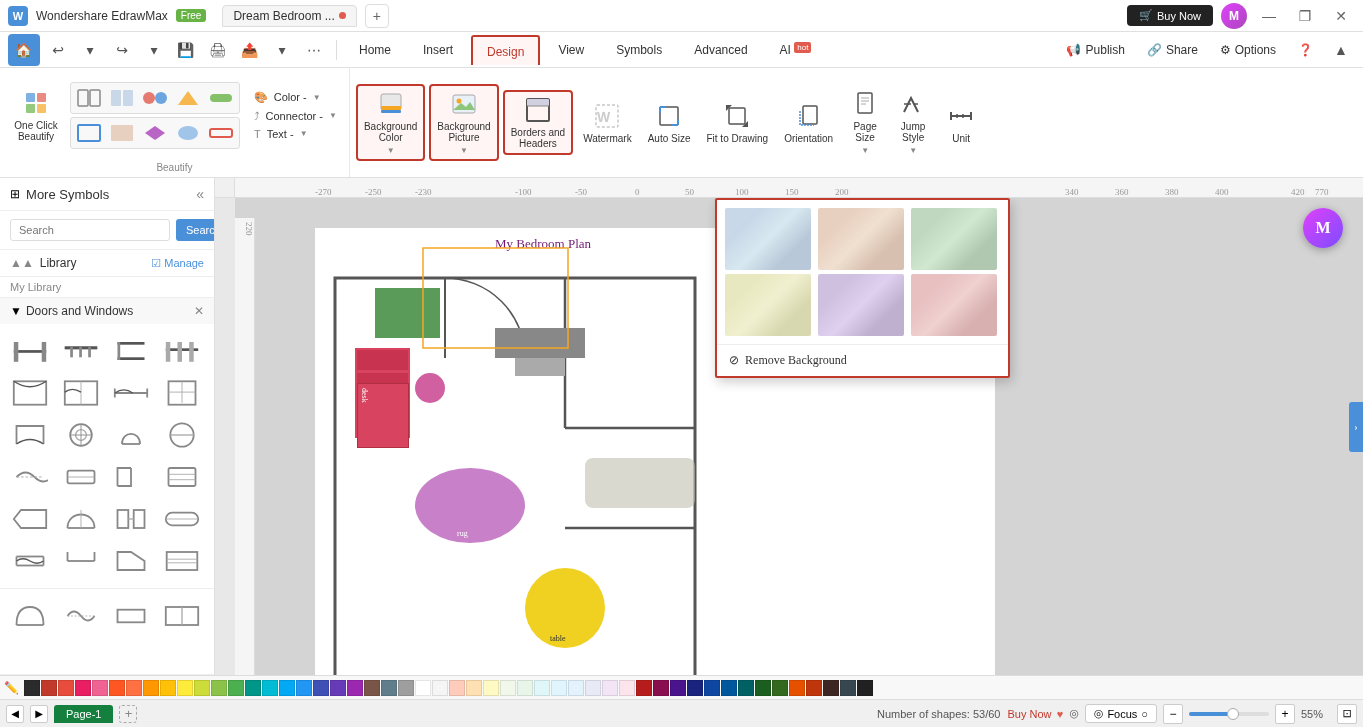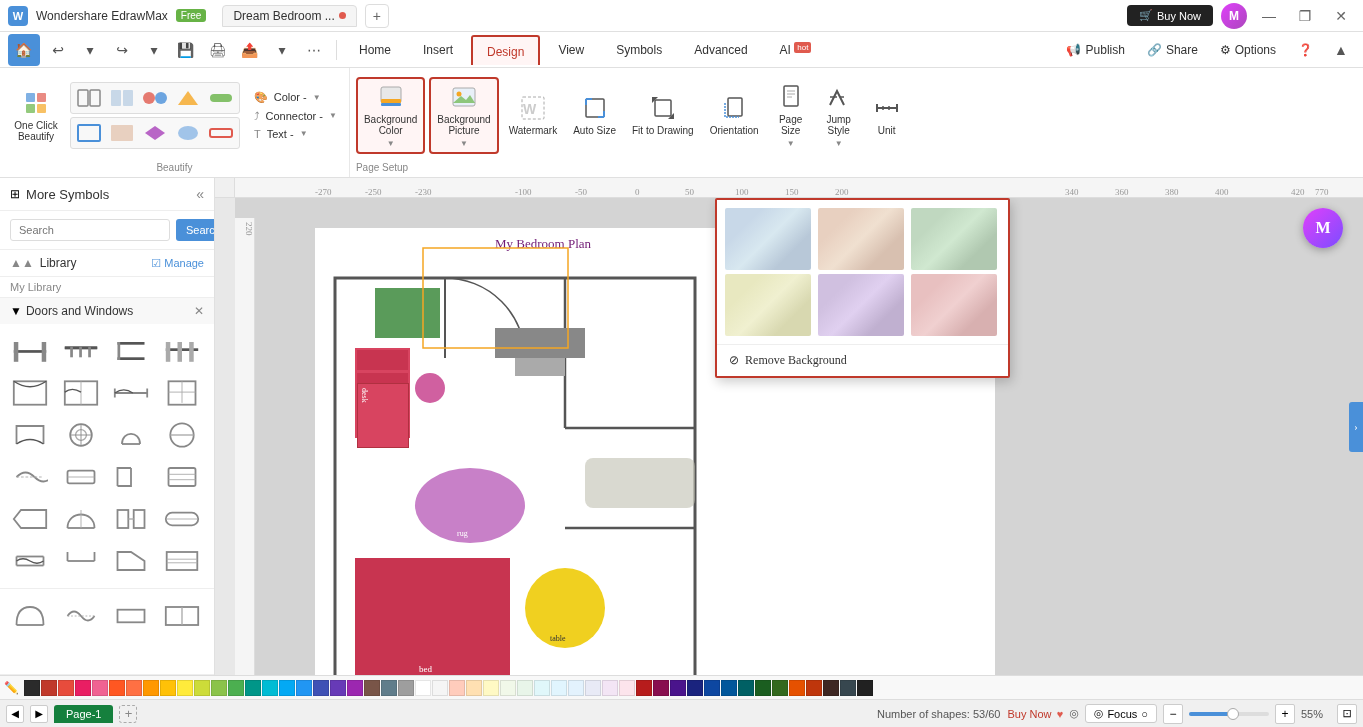"Borders and" div.ribbon-btn { html: none -> <div> <div> <svg> <rect></rect> <rect></rect> <line></line> </svg> </div> <div>Borders and<br>Headers</div> </div> }
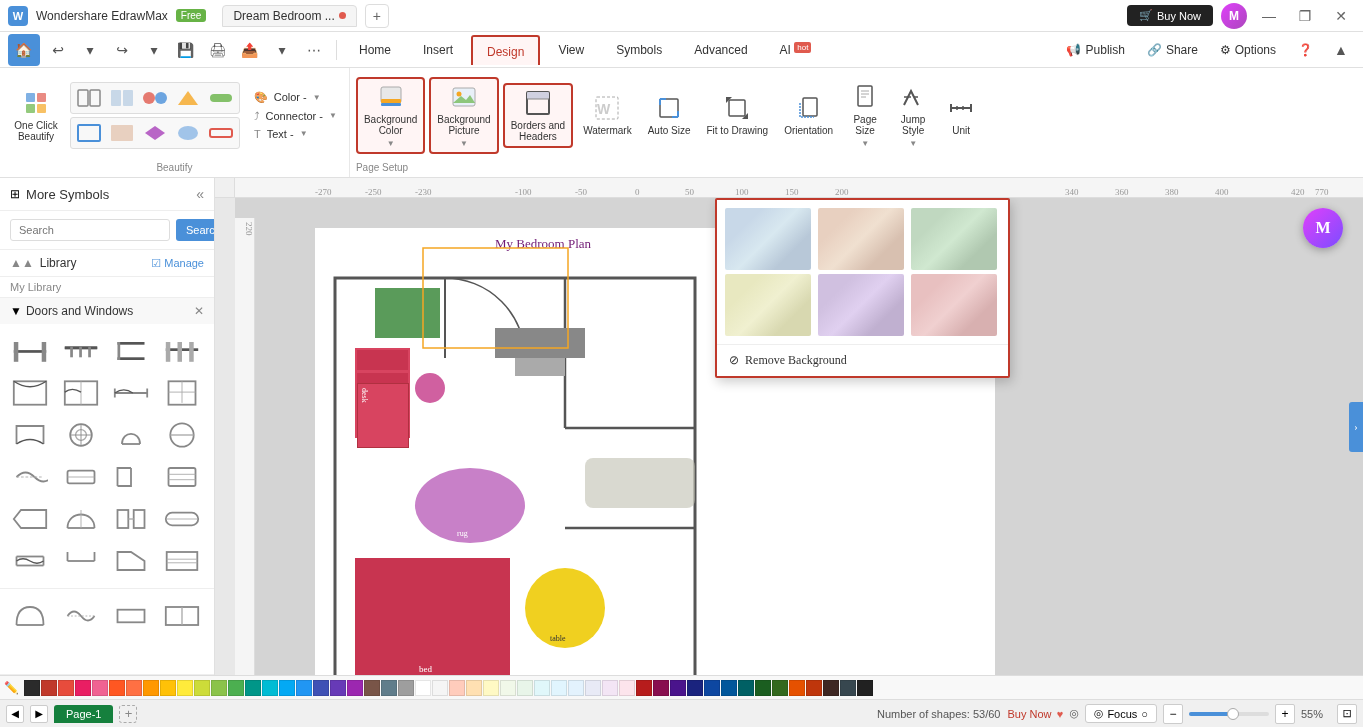"Page Setup" div.ribbon-group-label { html: <div>Page Setup</div> -> none }
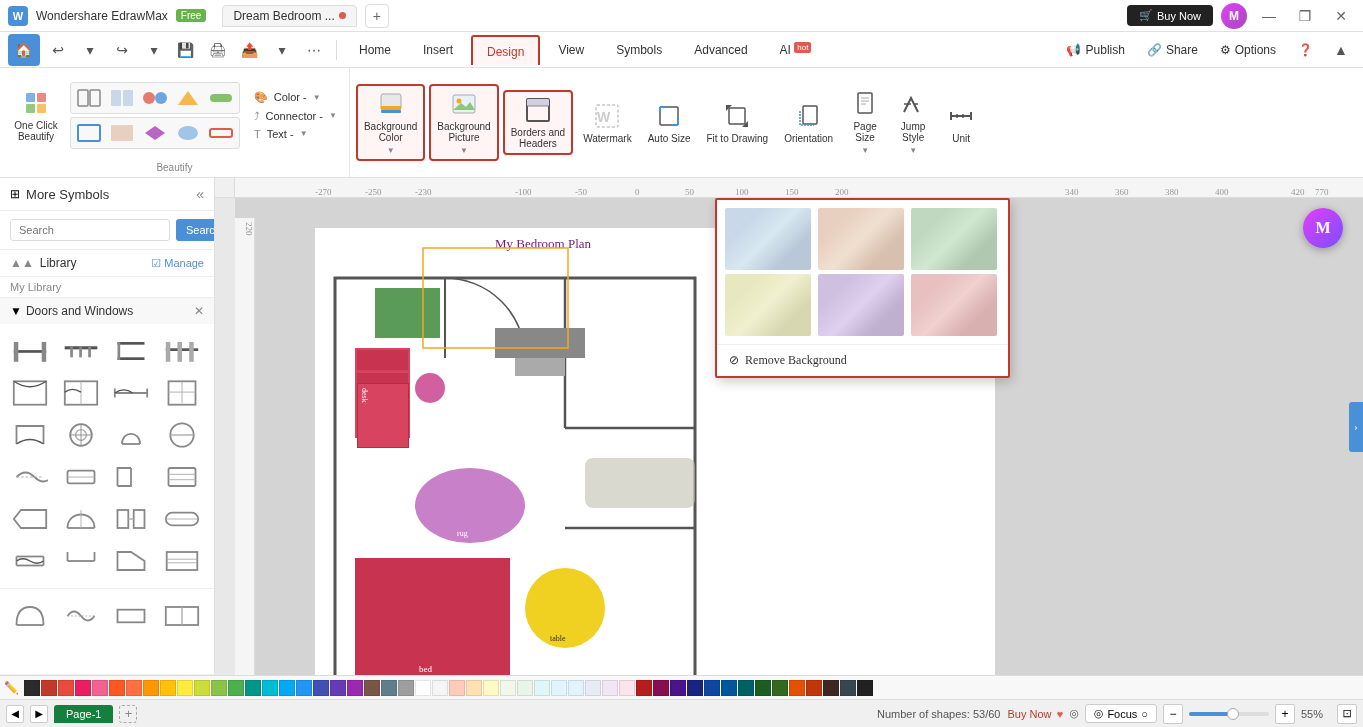"bed" div { html: <div> <span>bed</span> </div> -> none }
